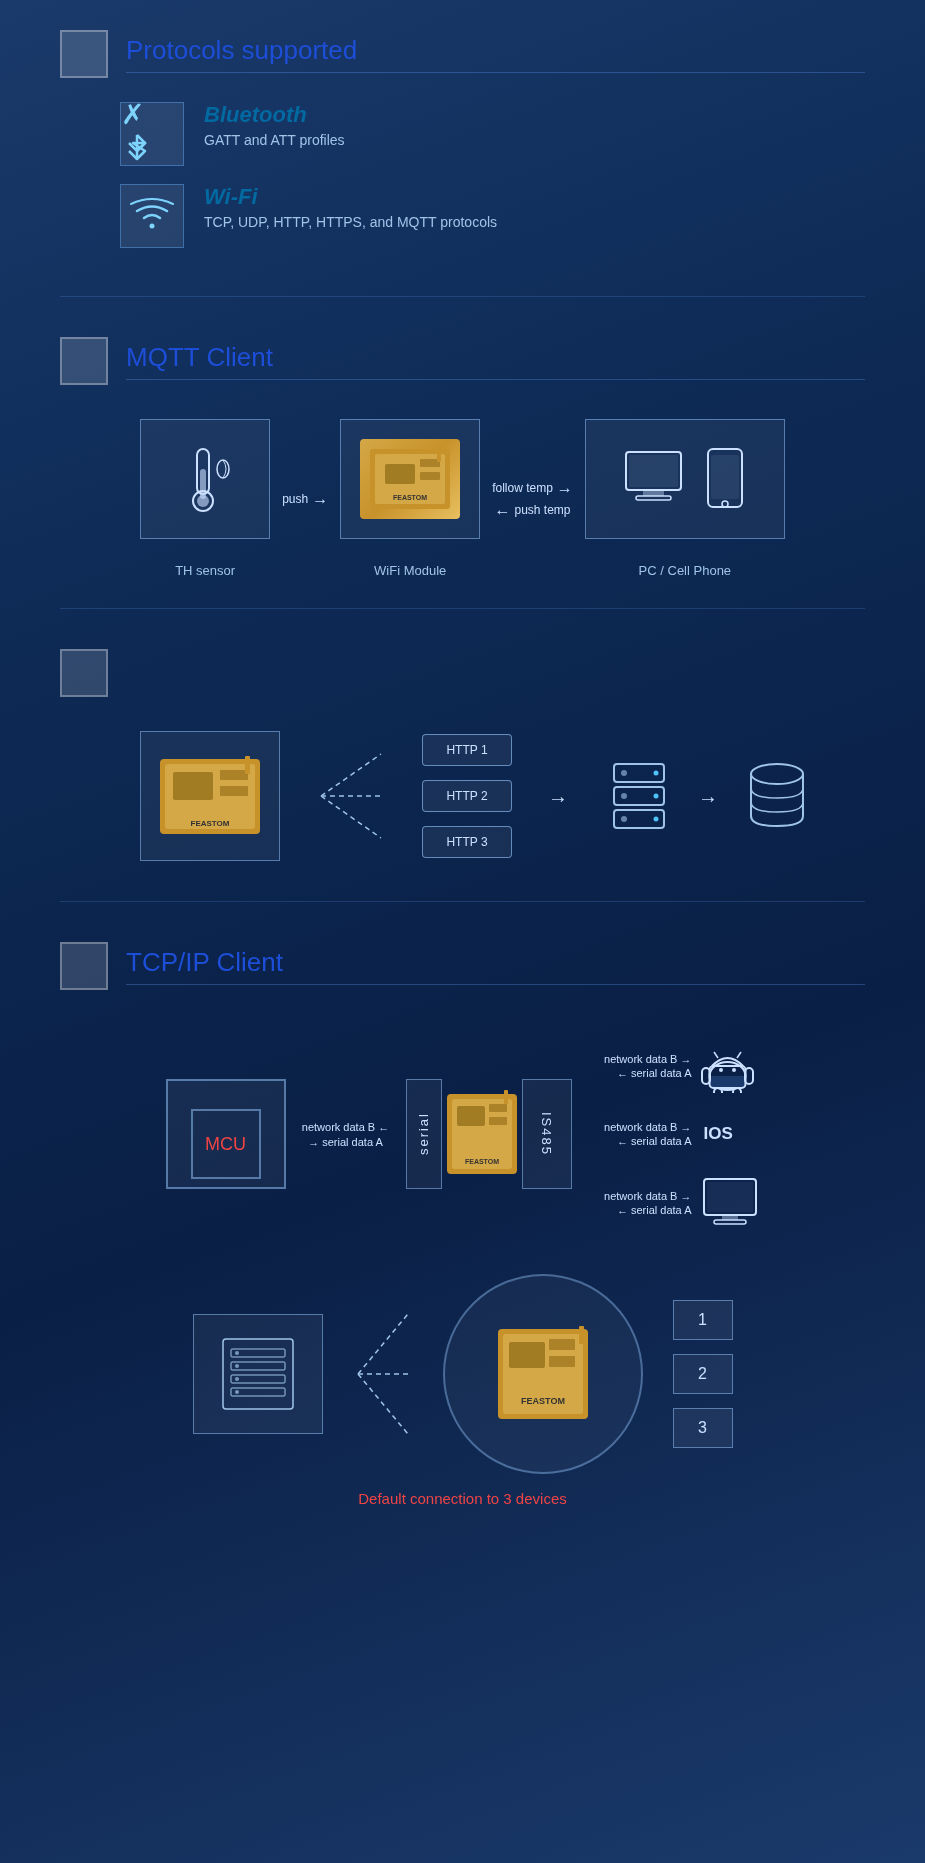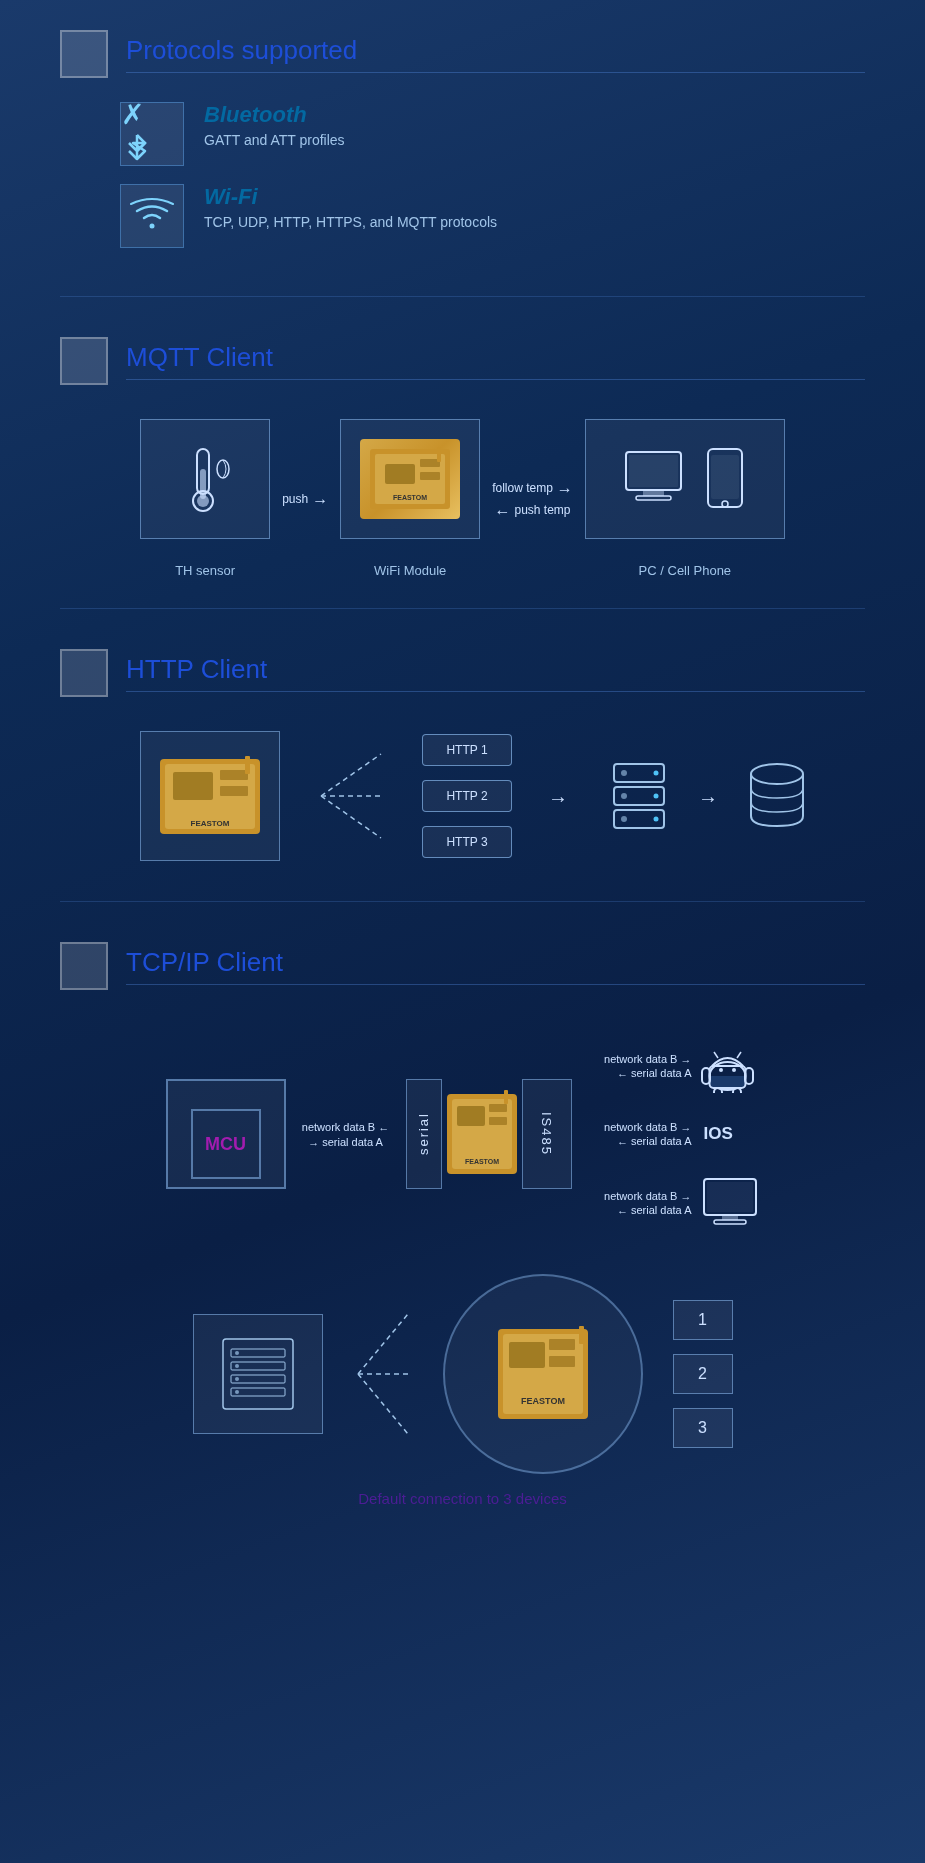"HTTP Client" div.section-title { html: <div>HTTP Client</div> -> none }
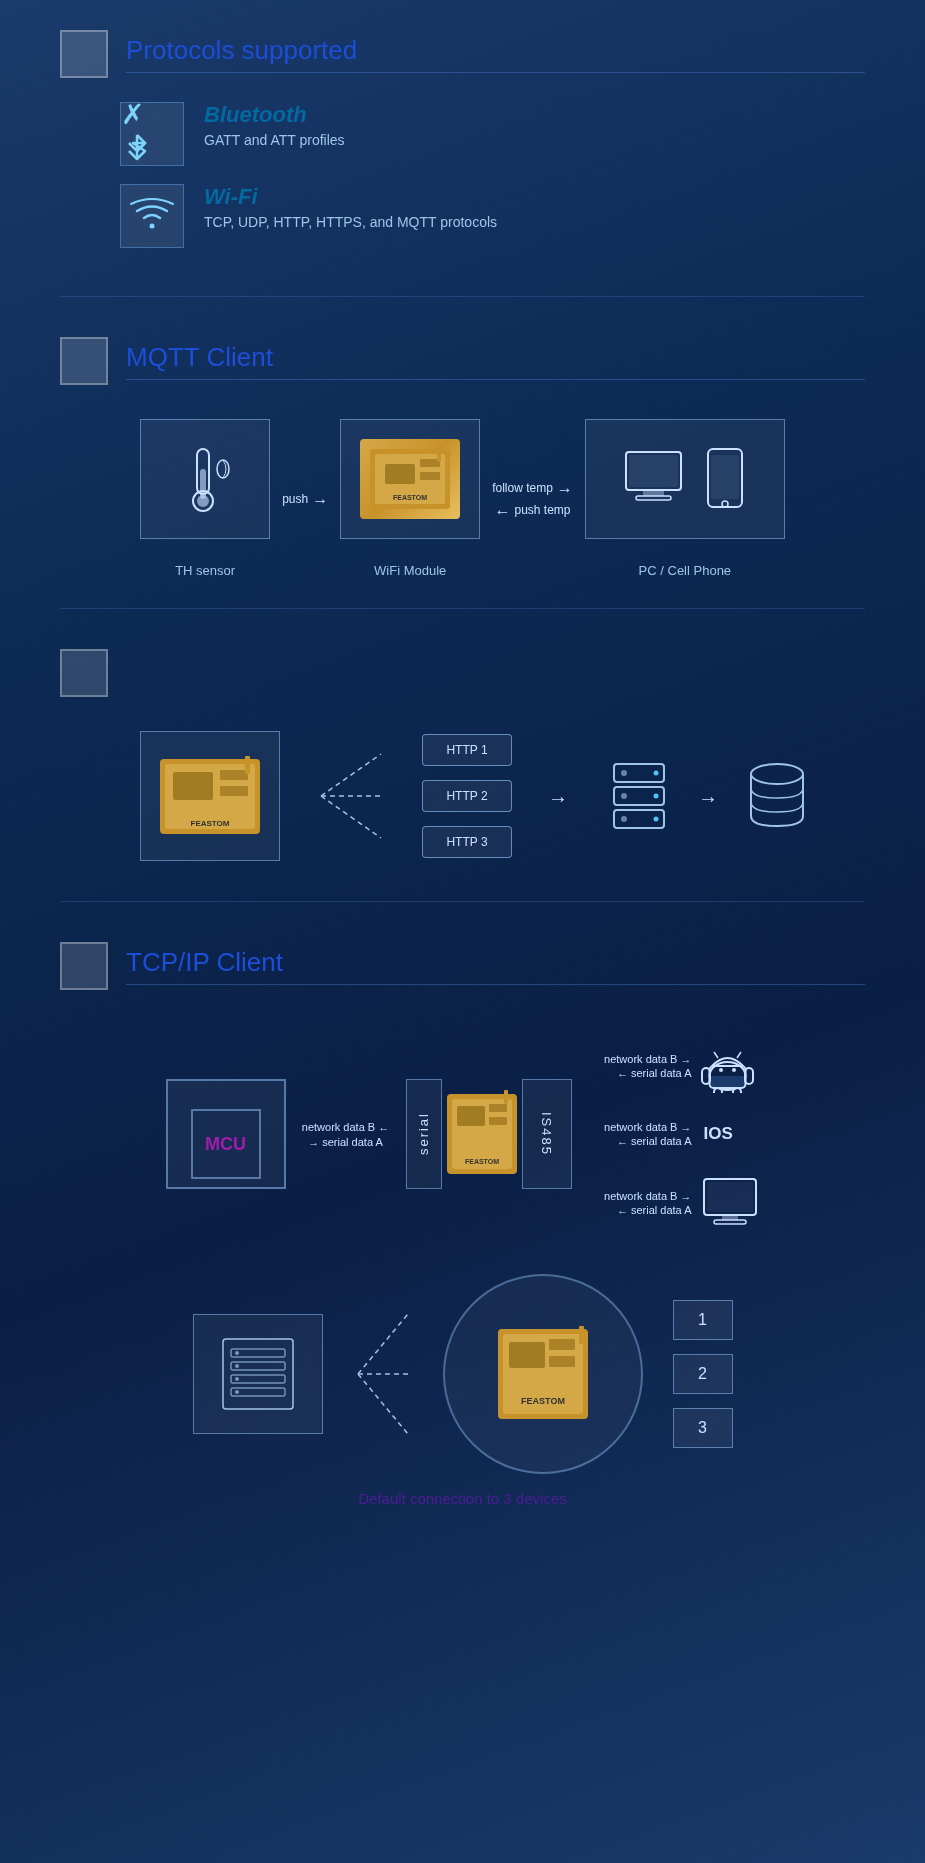"MCU" .mcu-inner { color: #a21caf -> #ef4444; font-weight: bold -> normal }
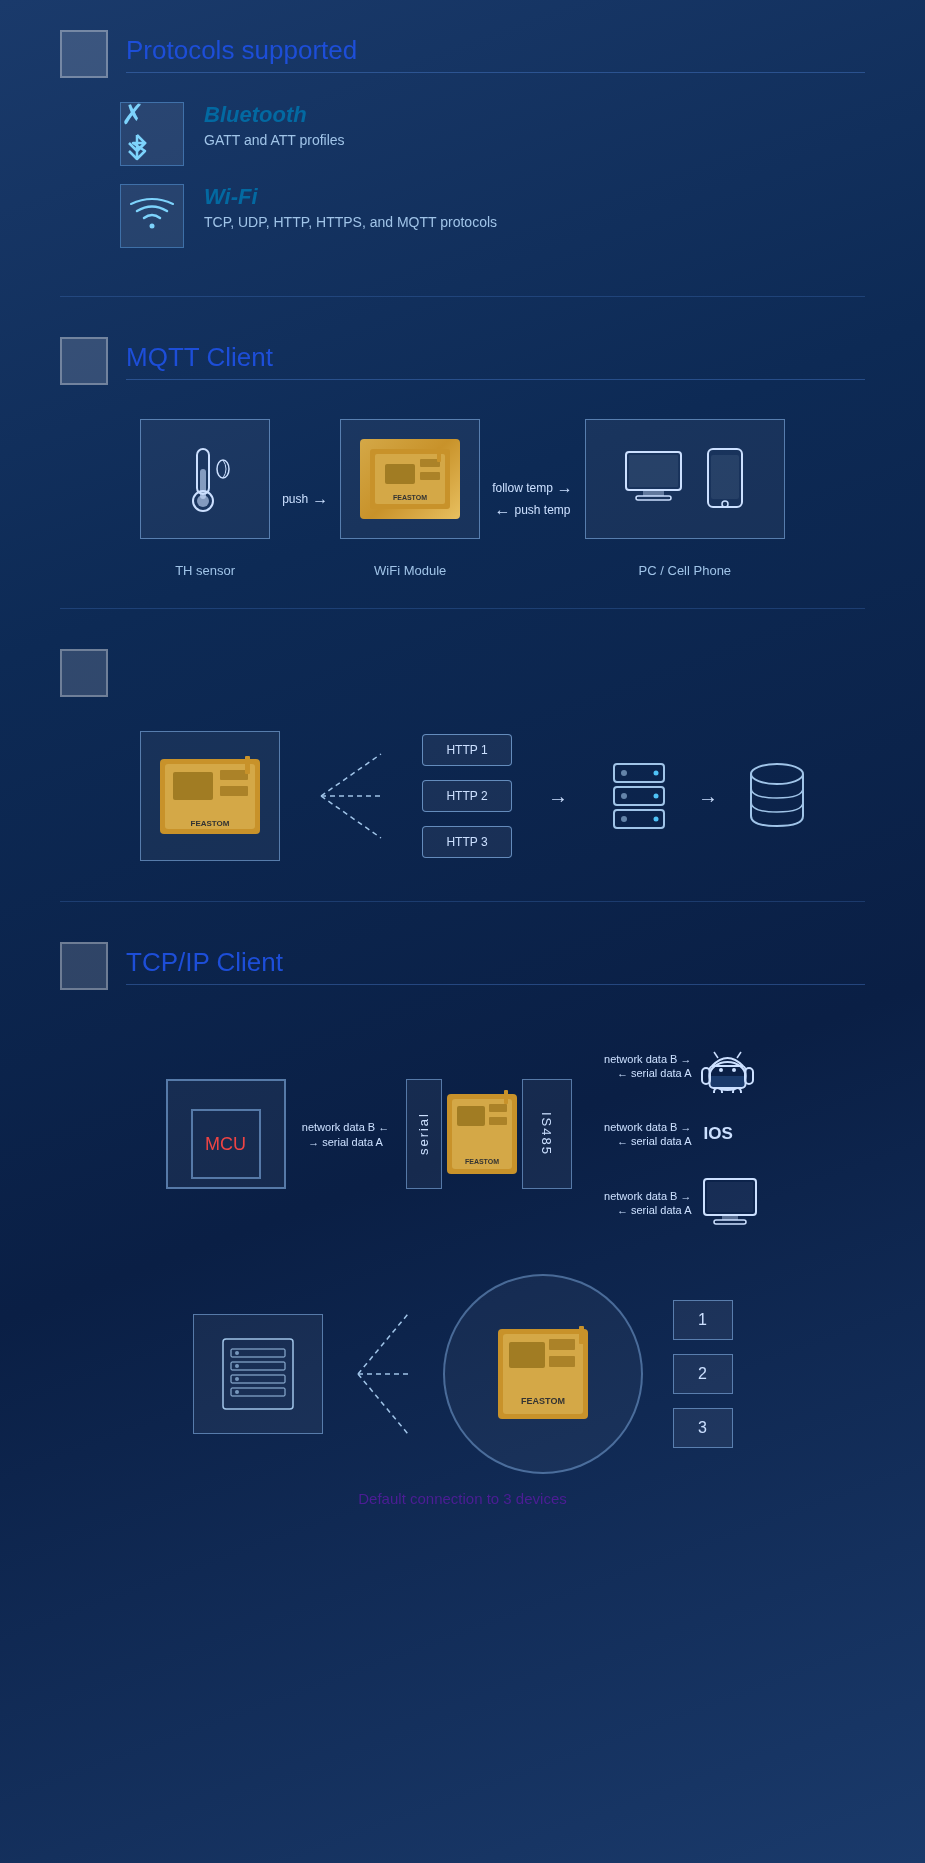"Default connection to 3 devices" .dc-caption { color: #4c1d95 -> #ef4444 }
